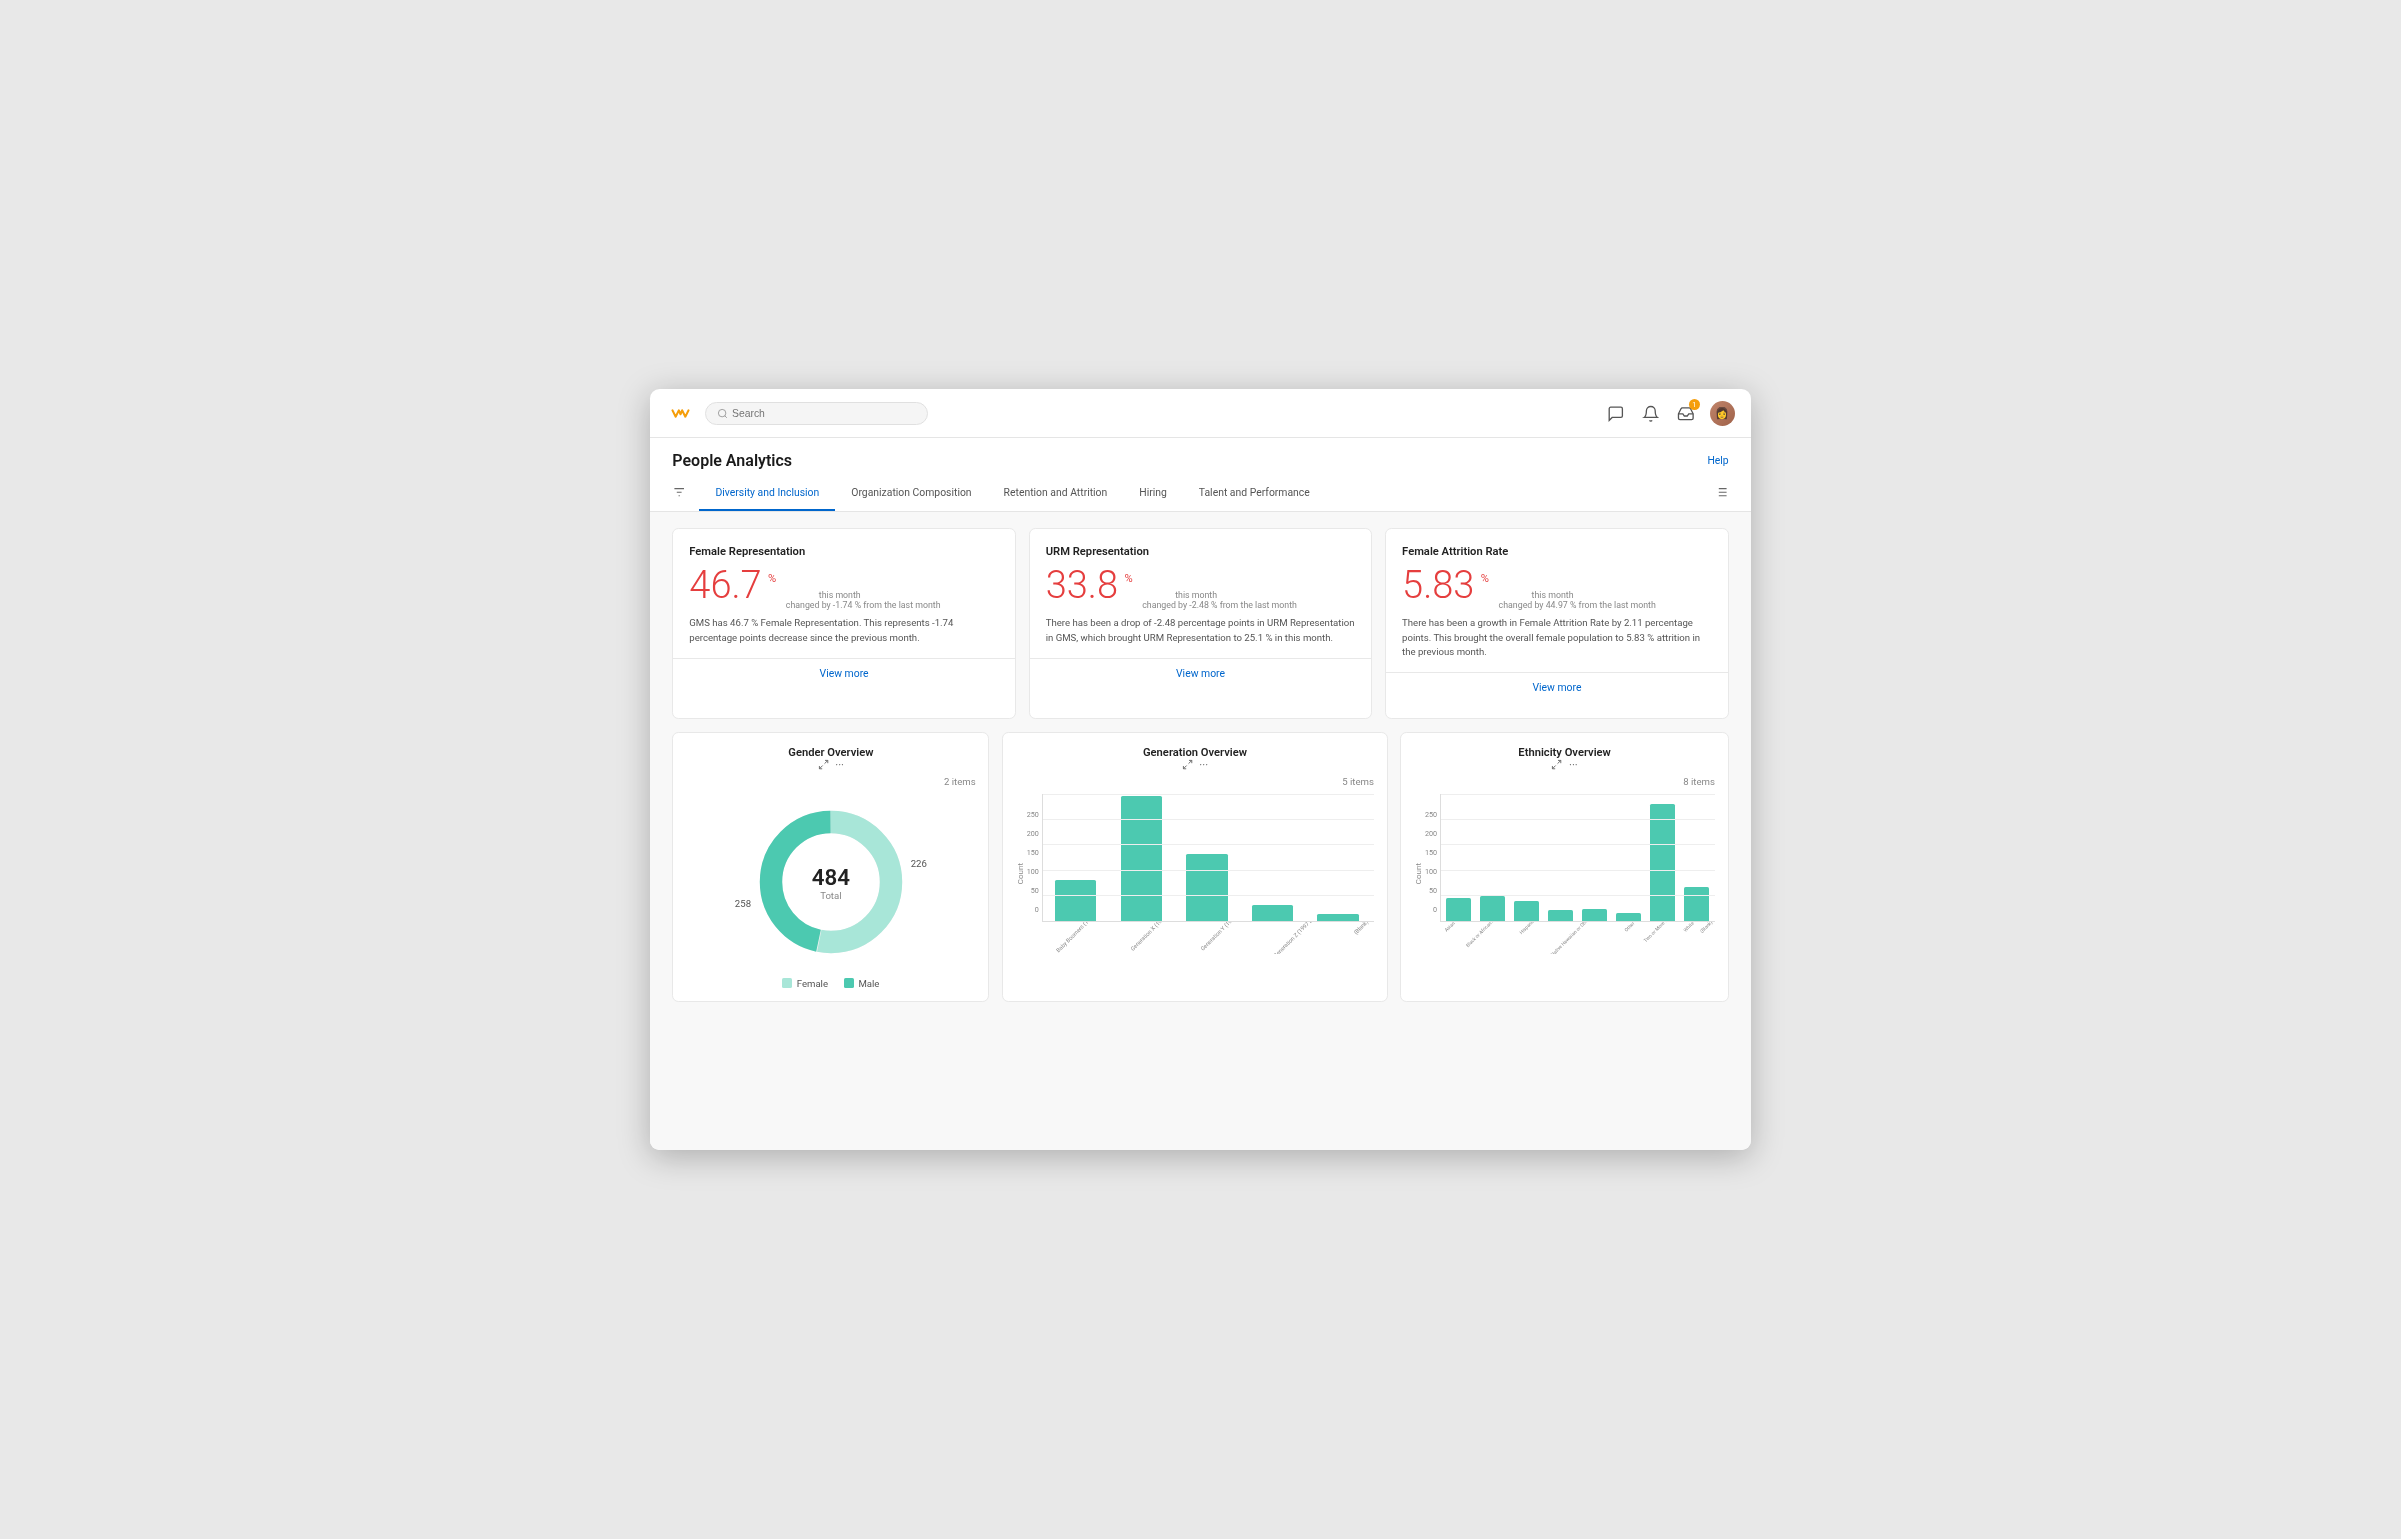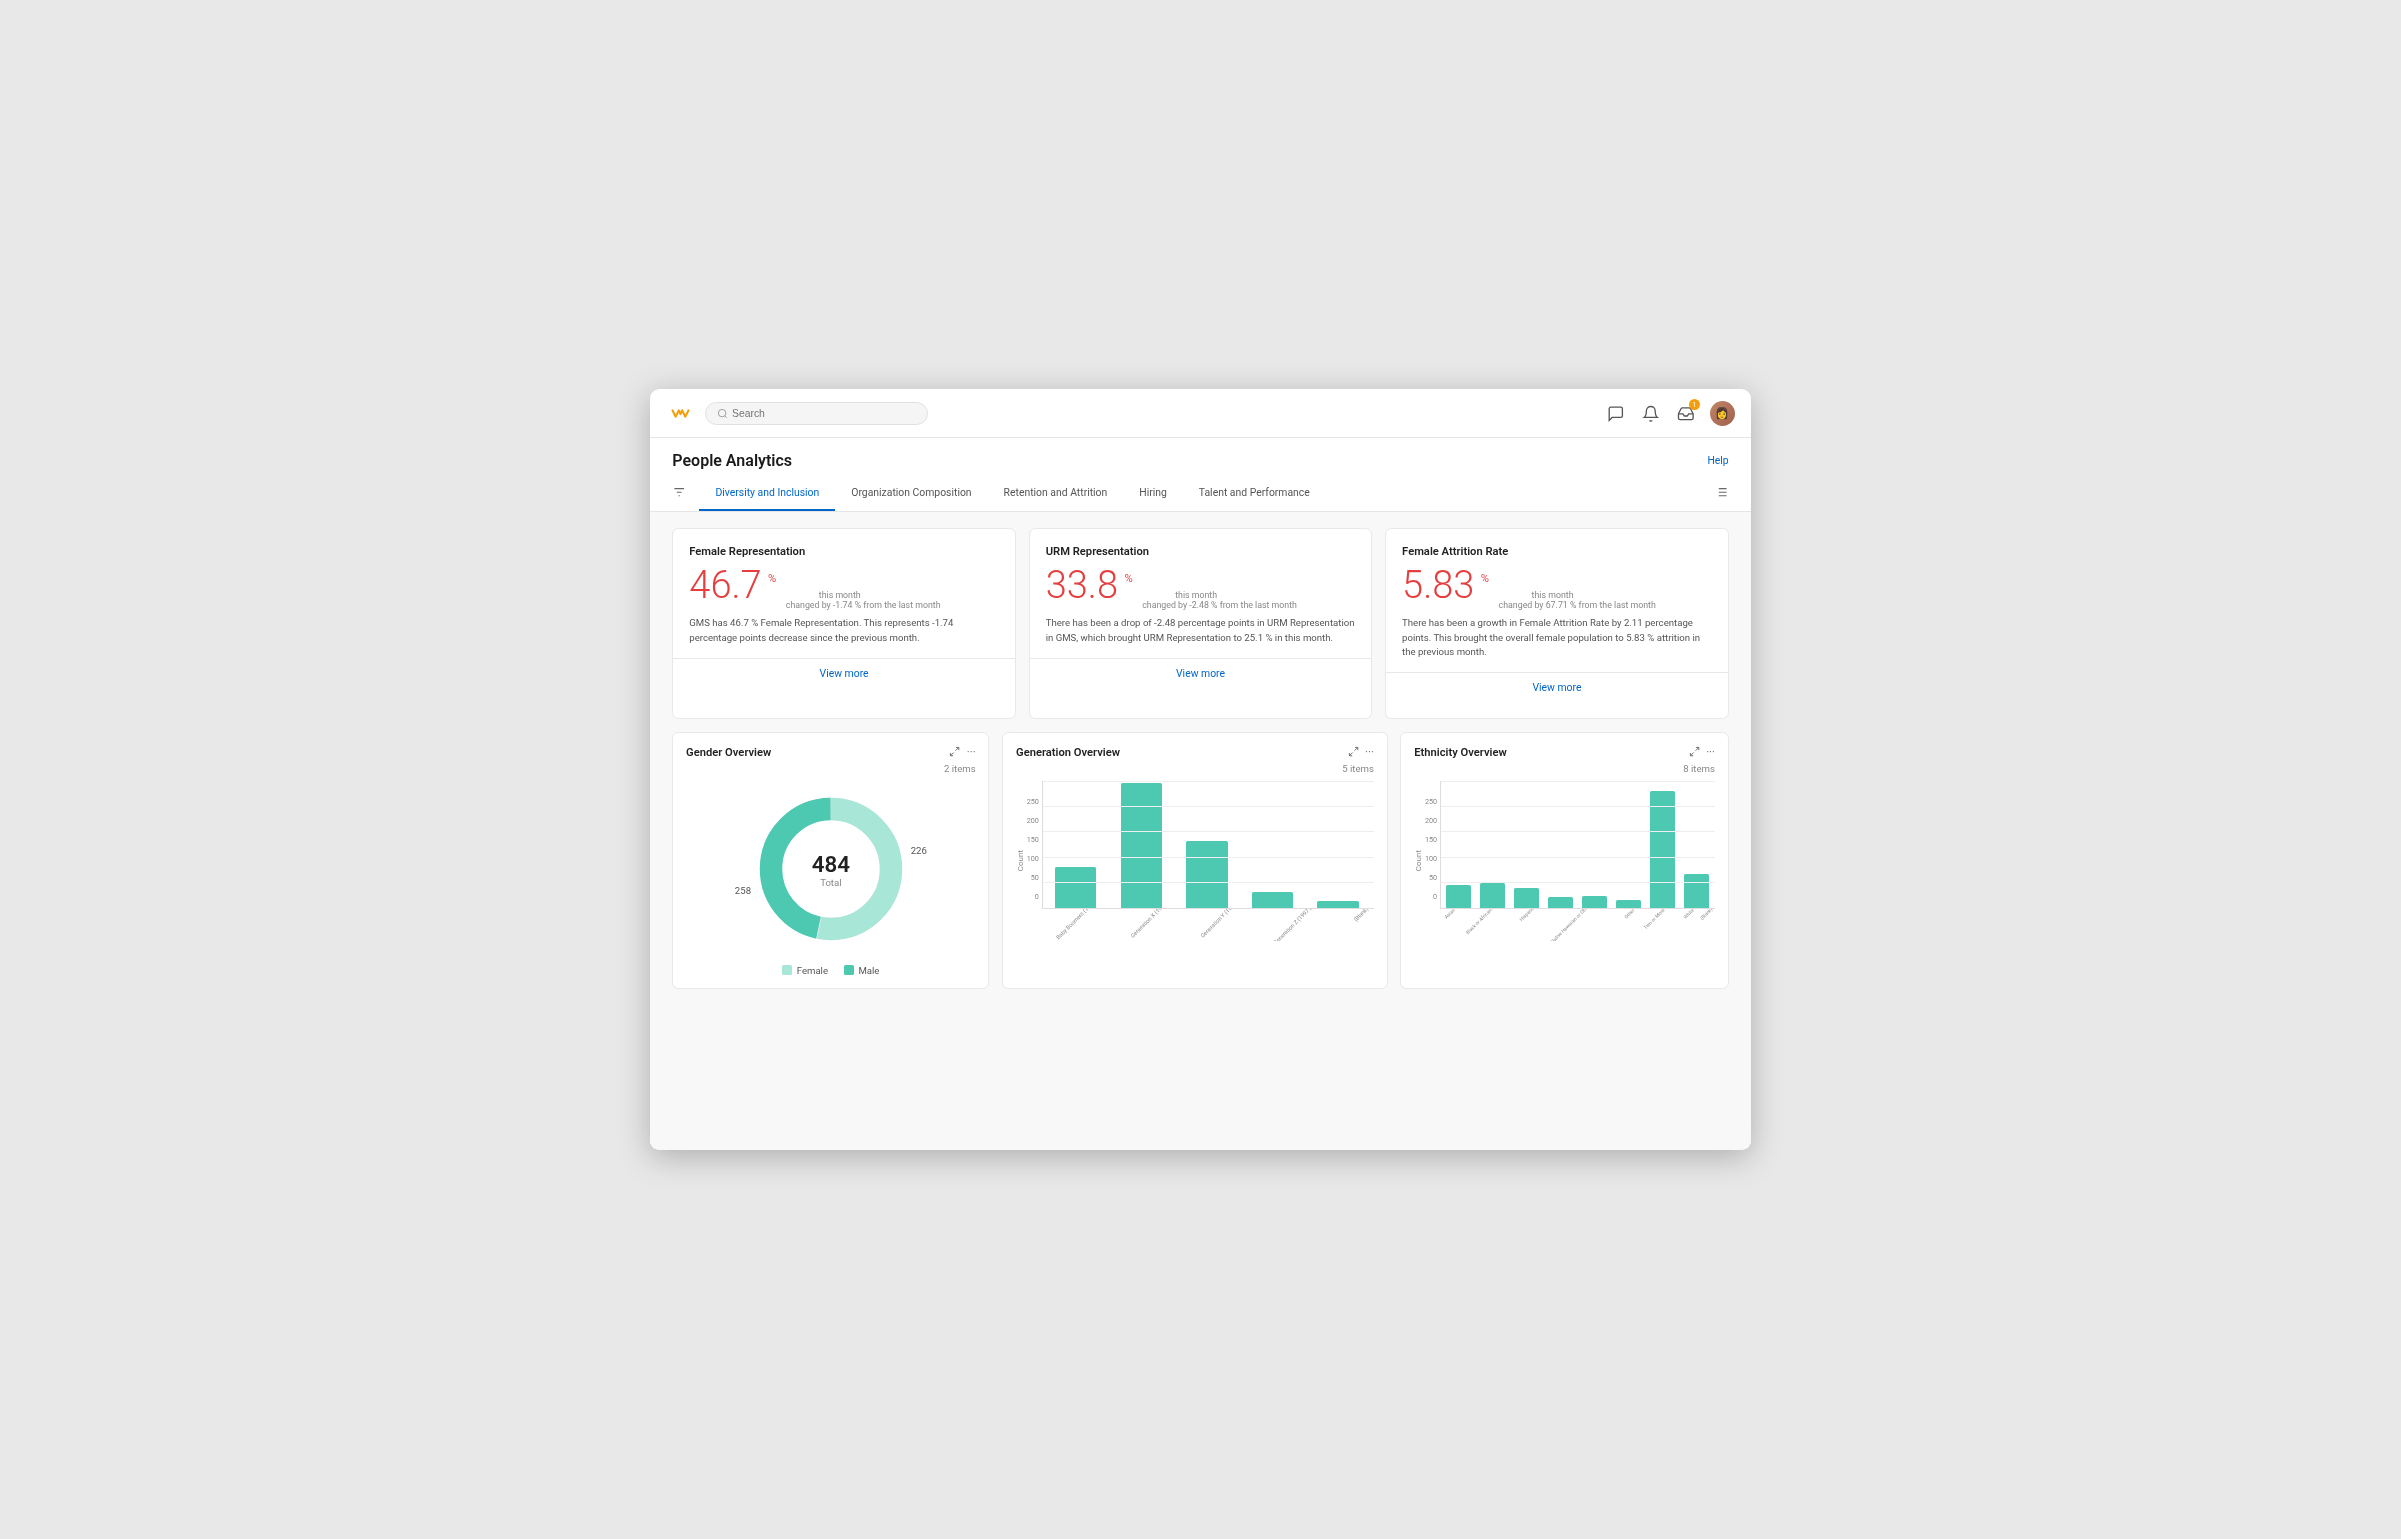"changed by 67.71 % from" span.metric-change { text: 67.71 -> 44.97 }
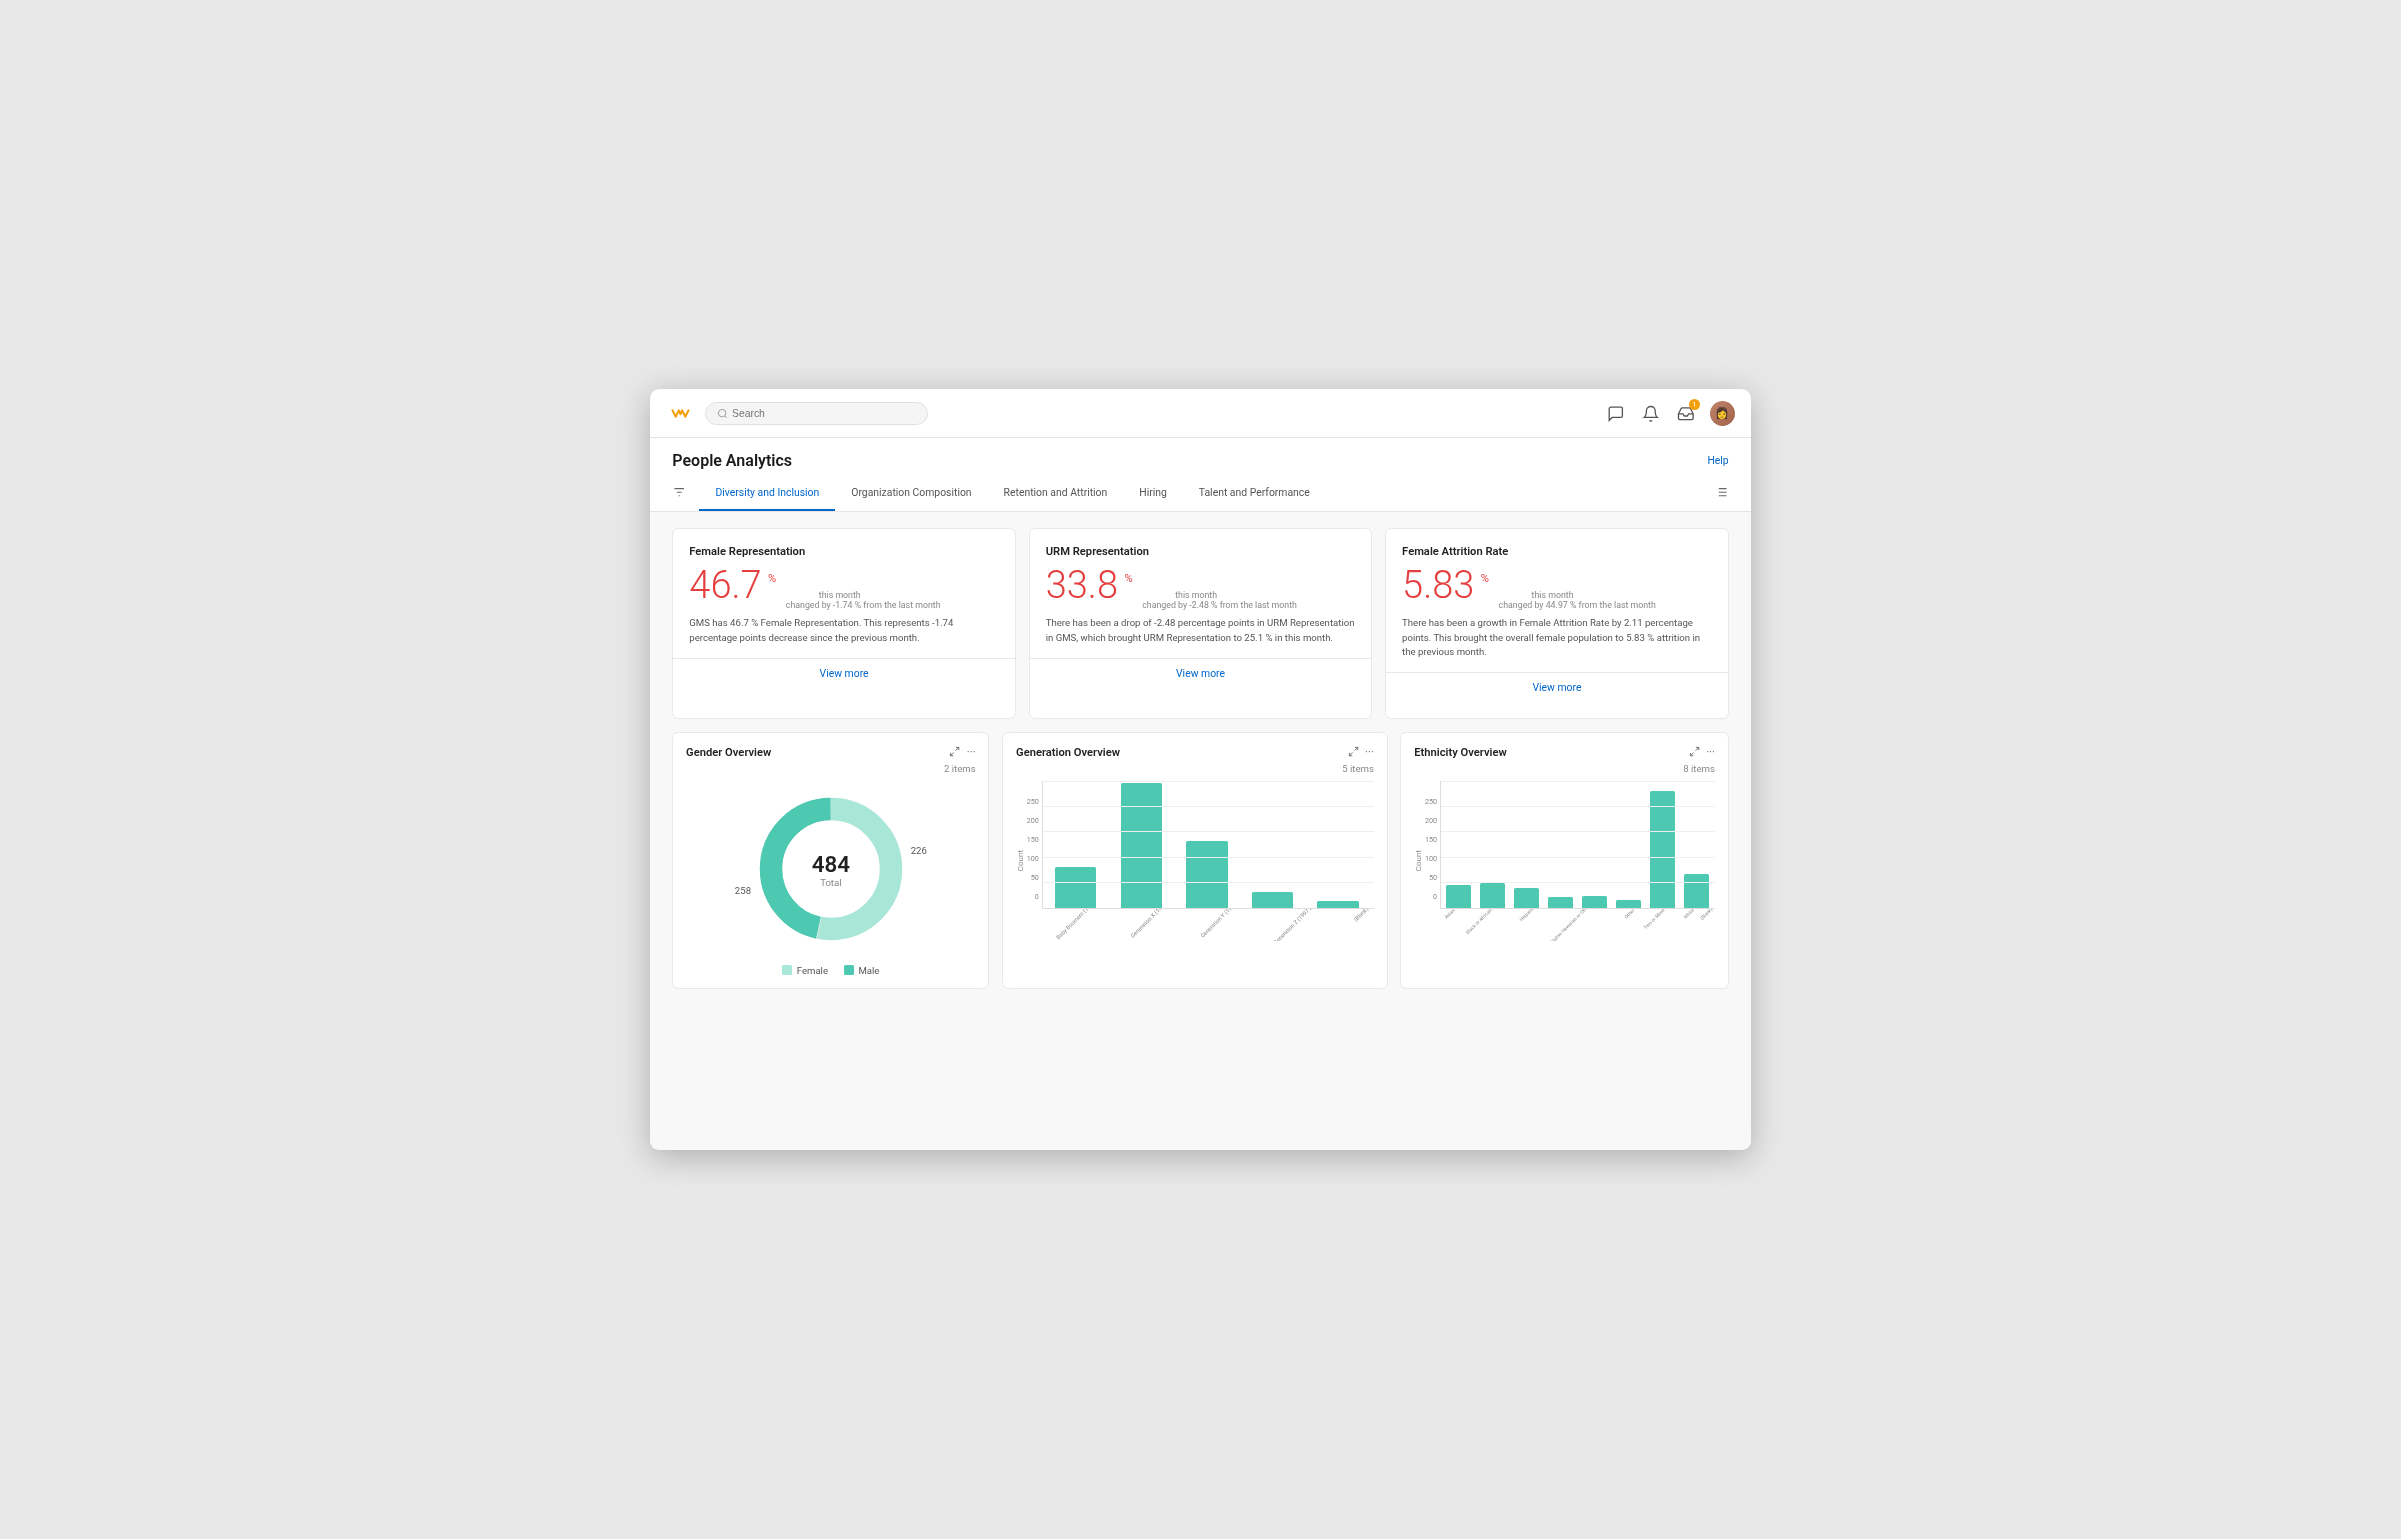"Gender Overview" .chart-header { flex-direction: none -> column }
